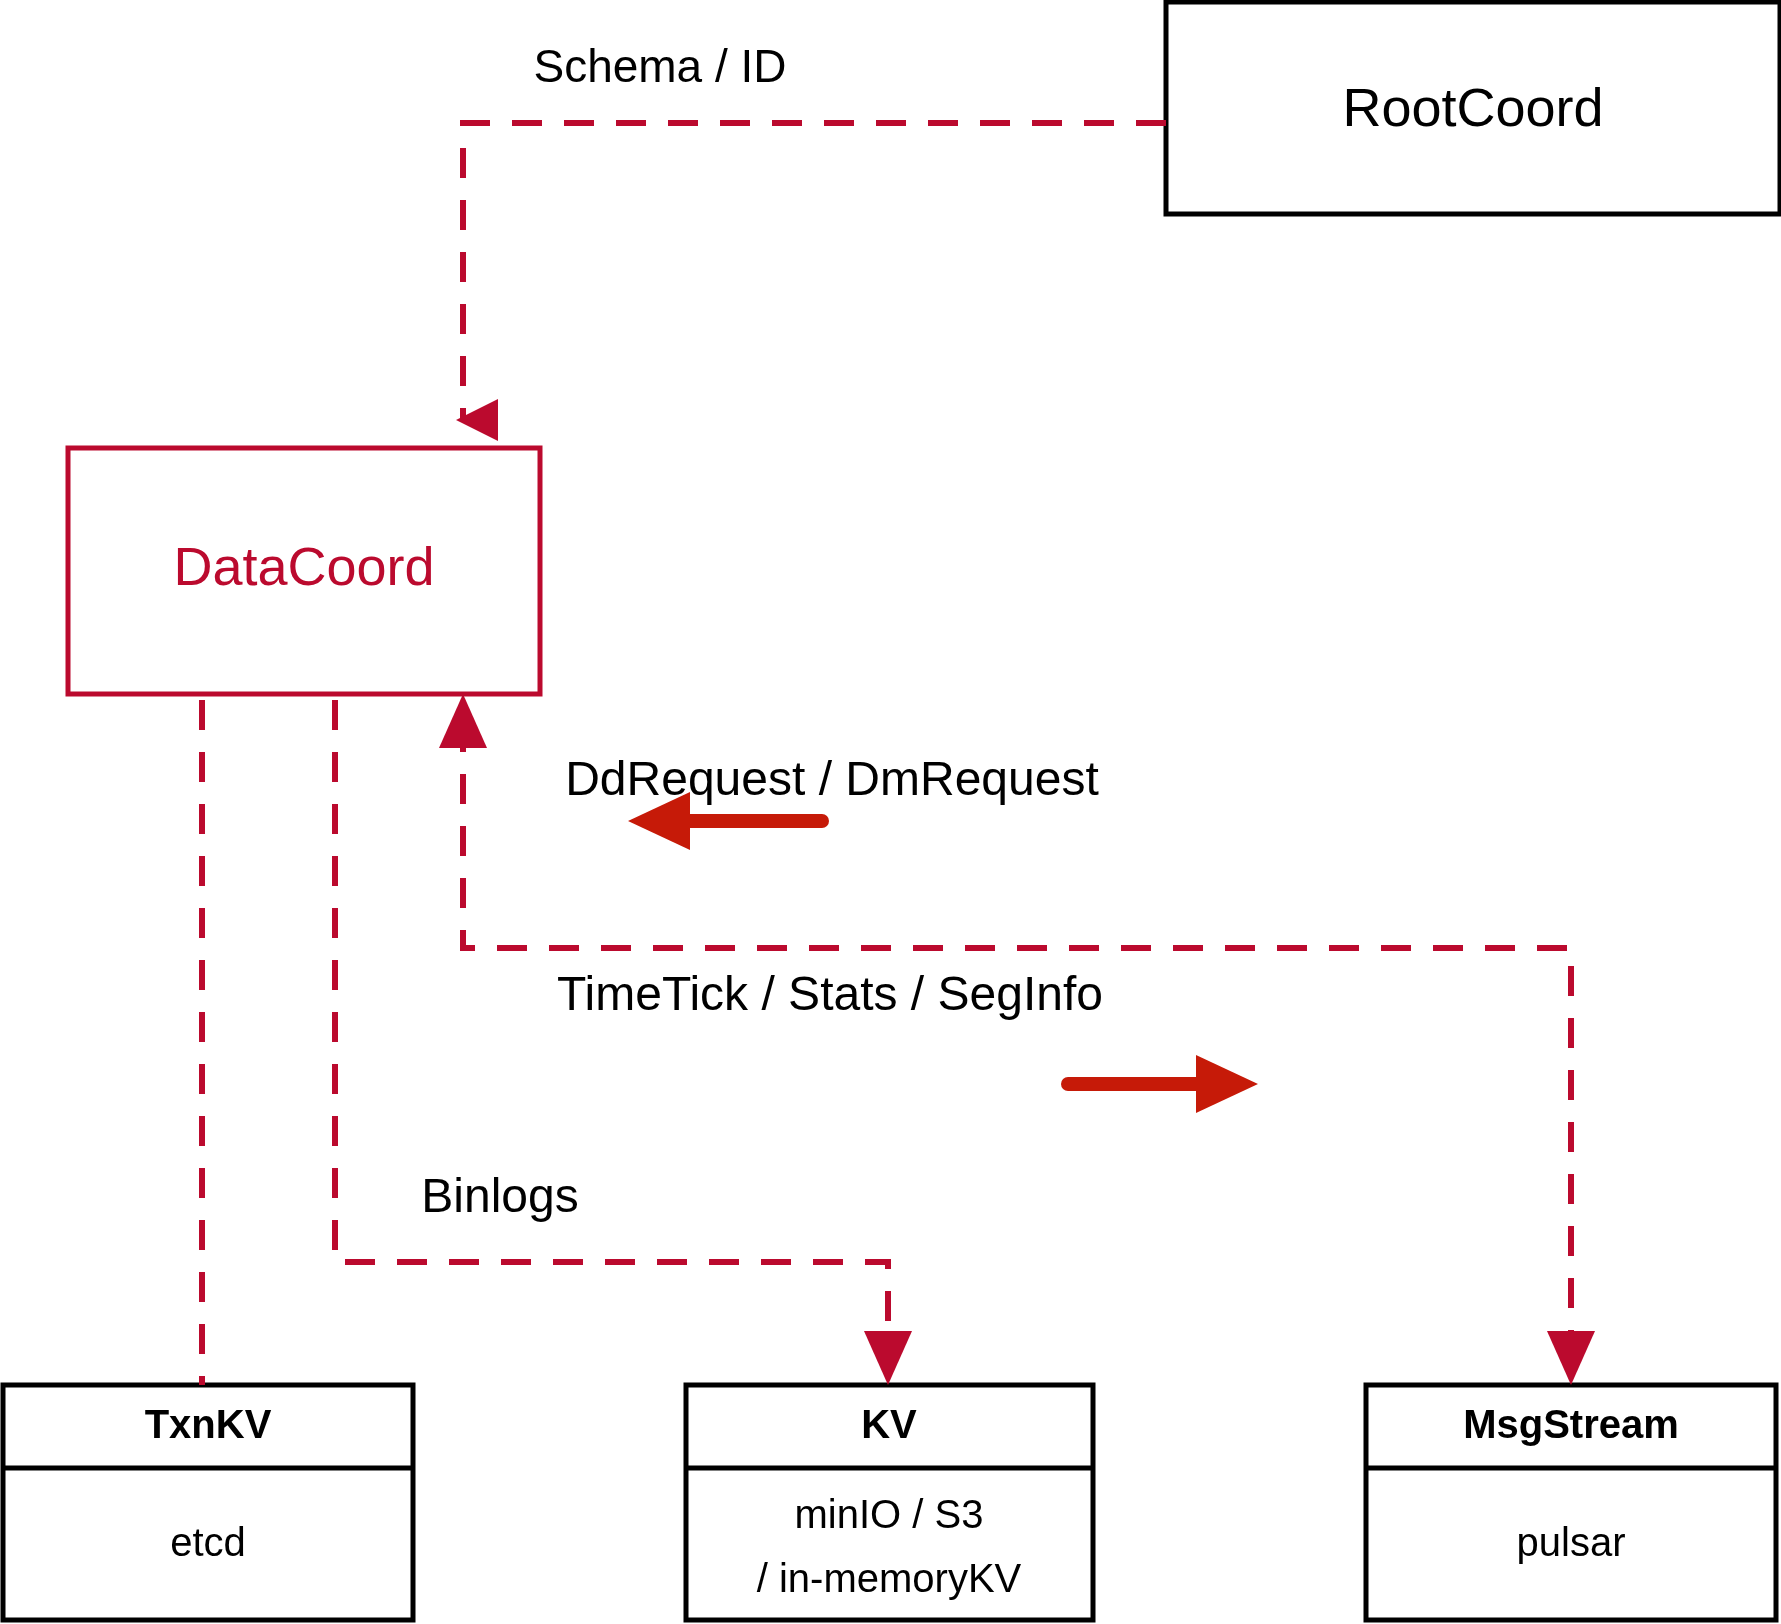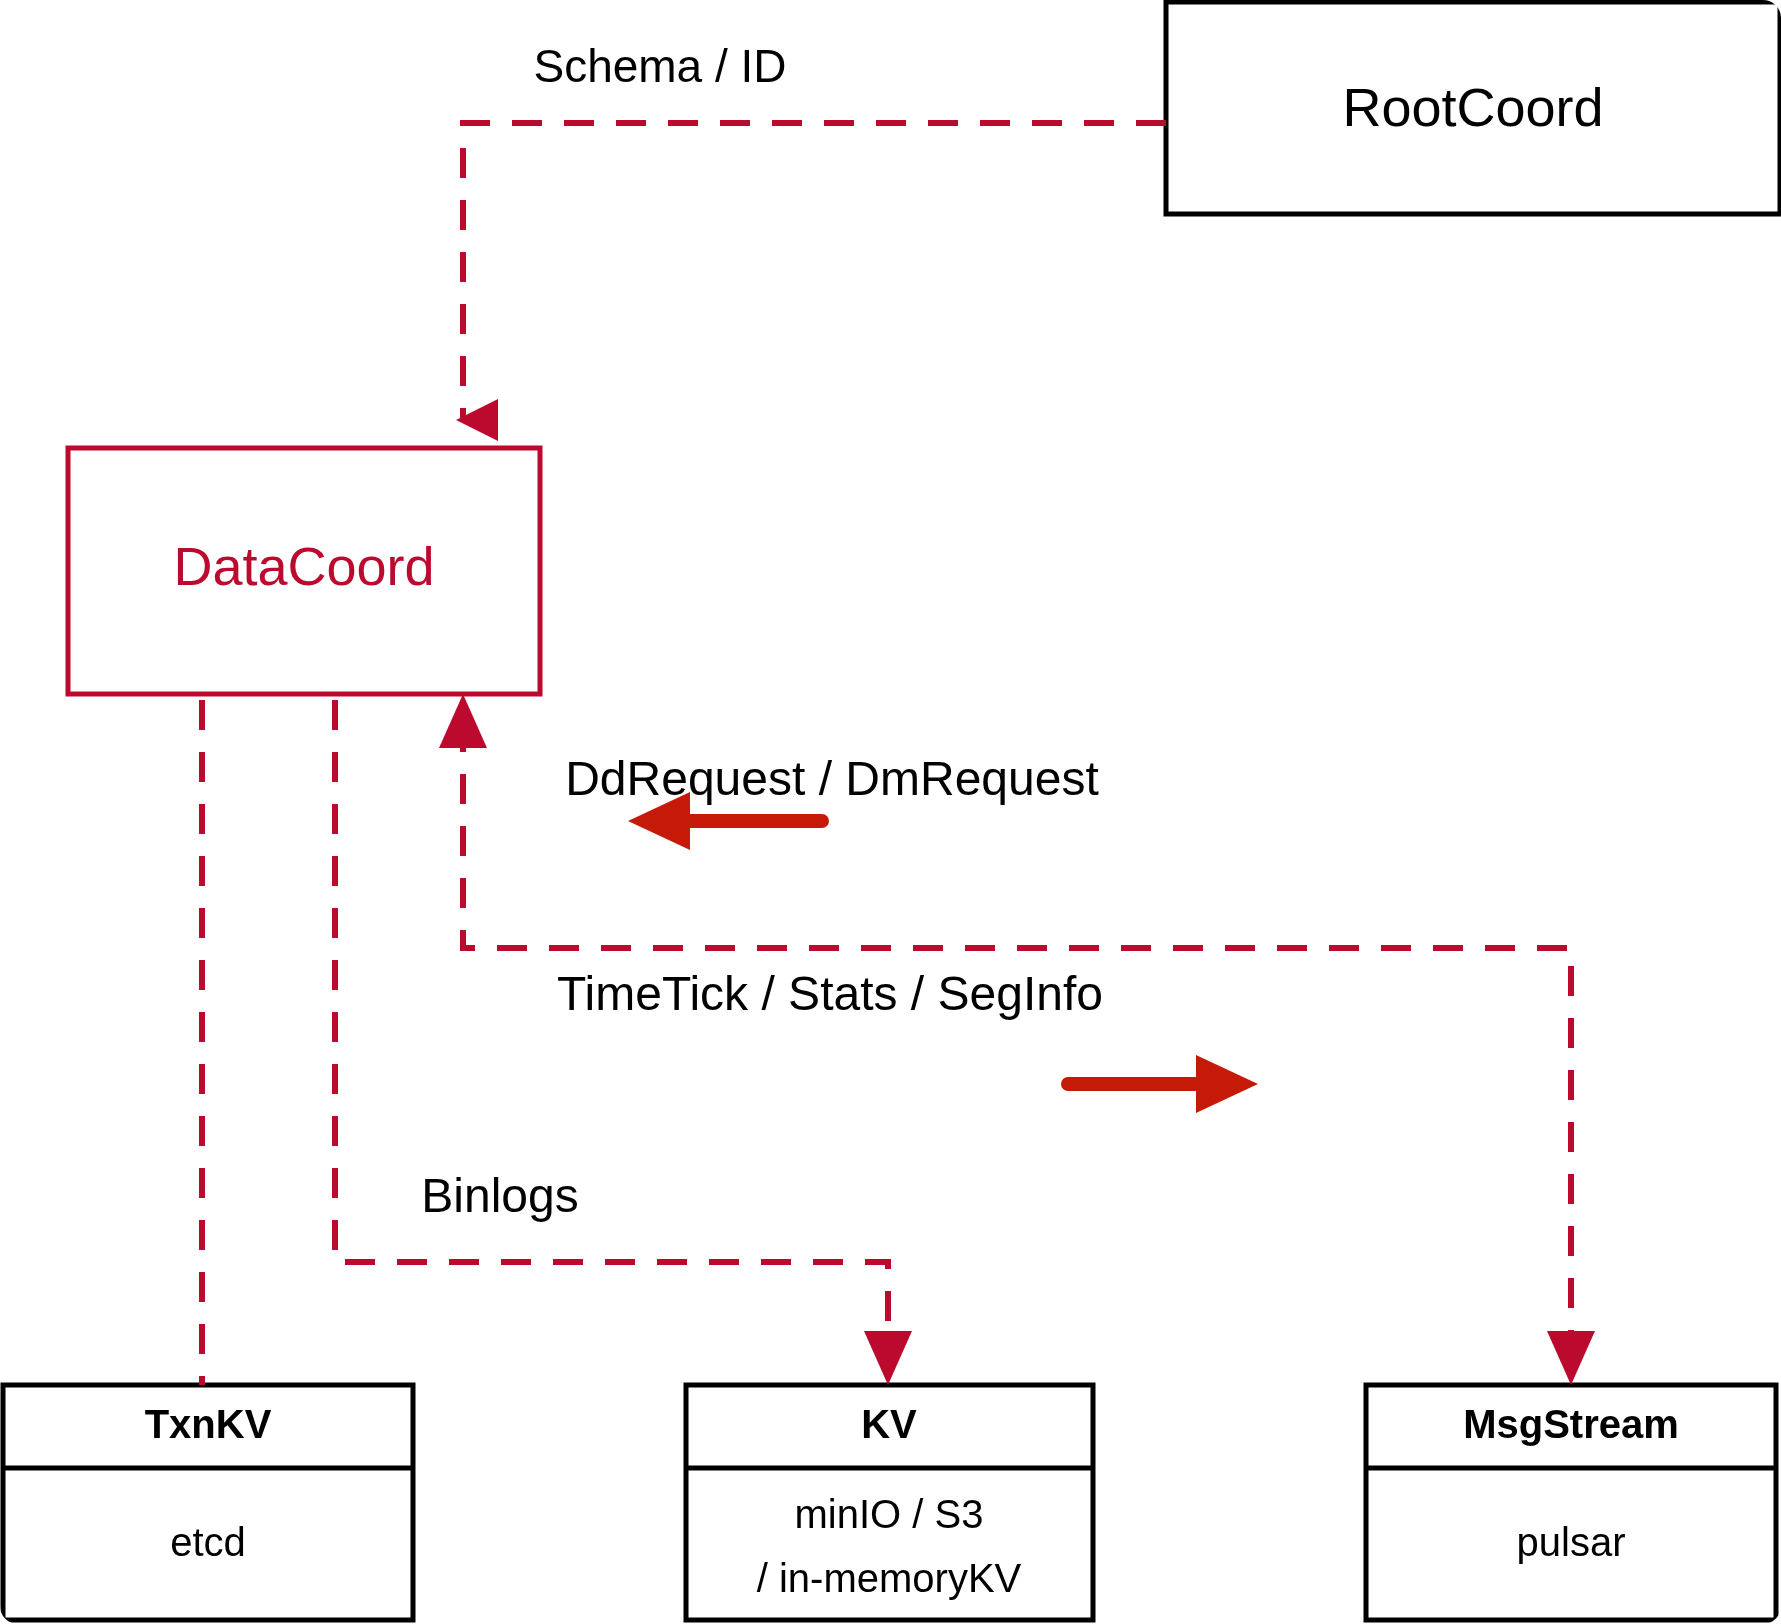"RootCoord" #diagram-root { border-radius: 18px -> none }
